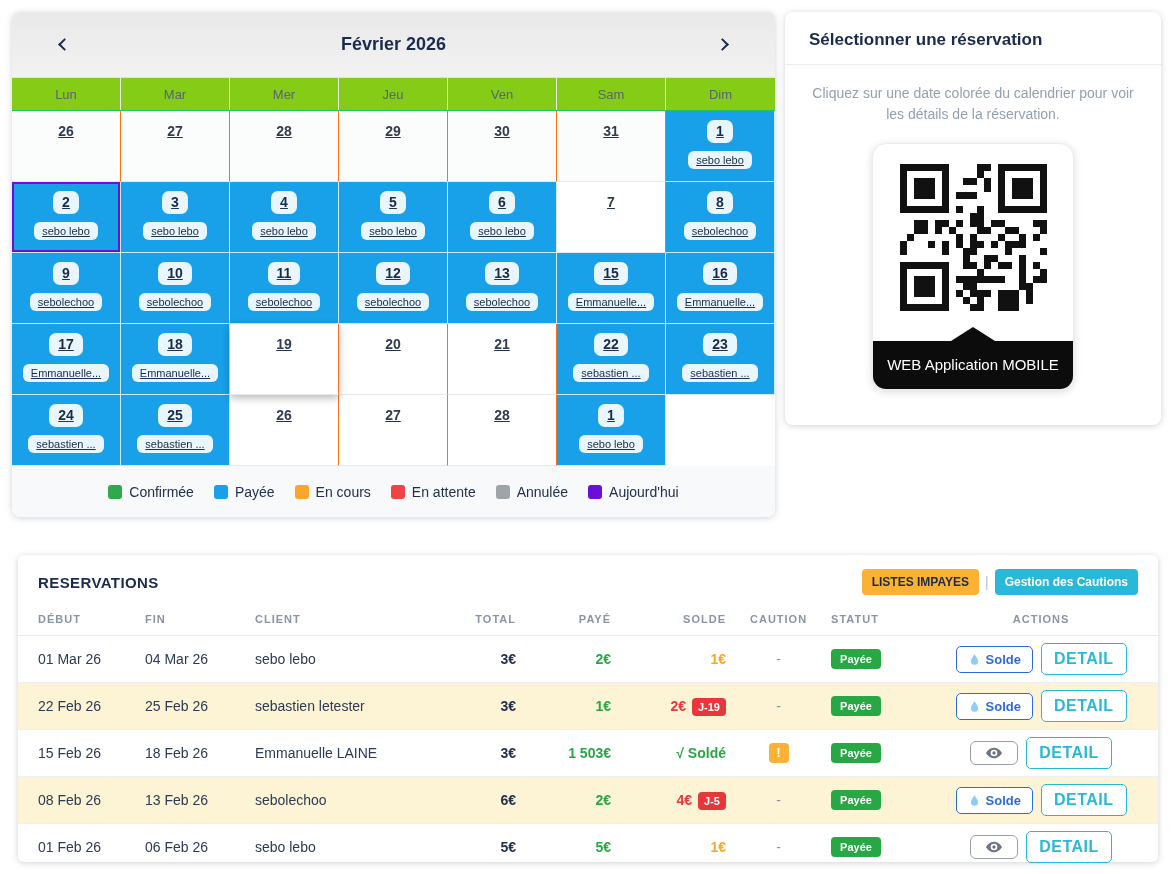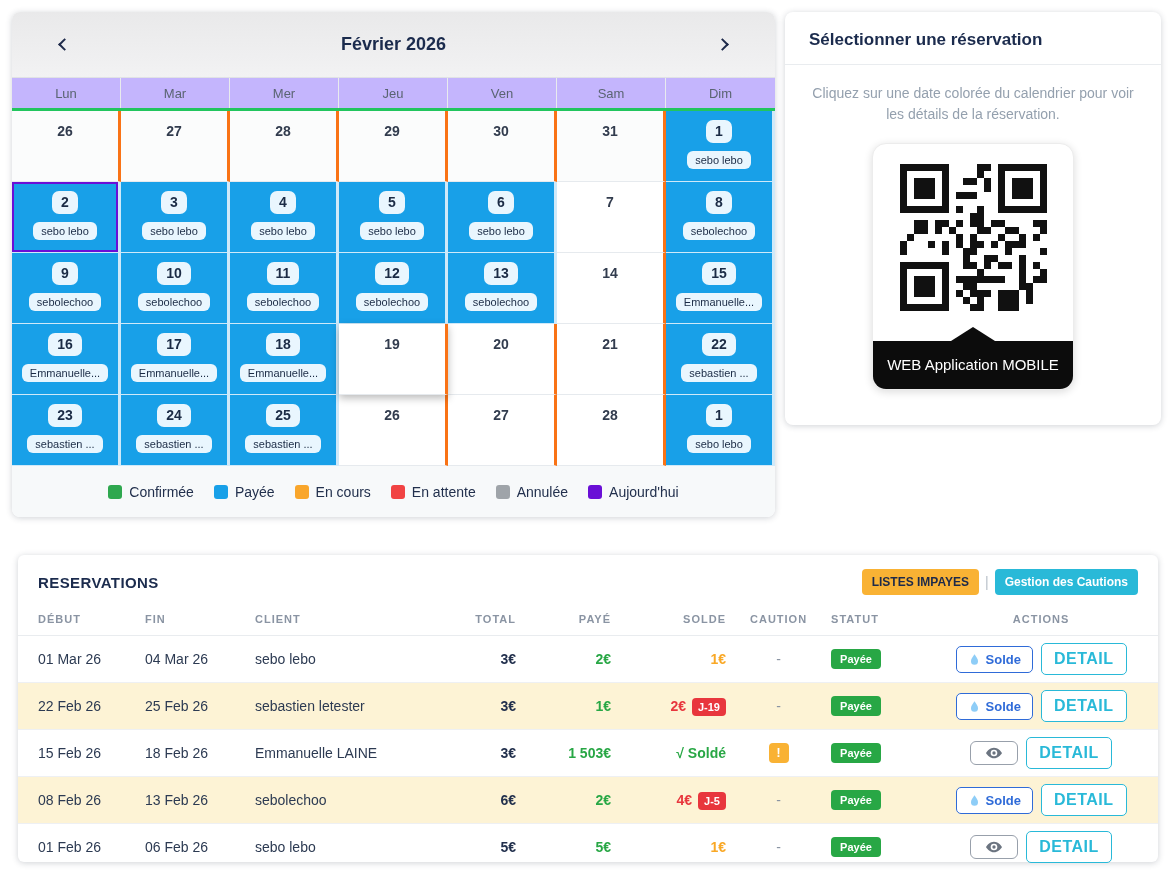"Lun" .weekdays { background: #c4b5fd -> #84cc16; border-bottom: 3px solid #22c55e -> 1px solid #22c55e }
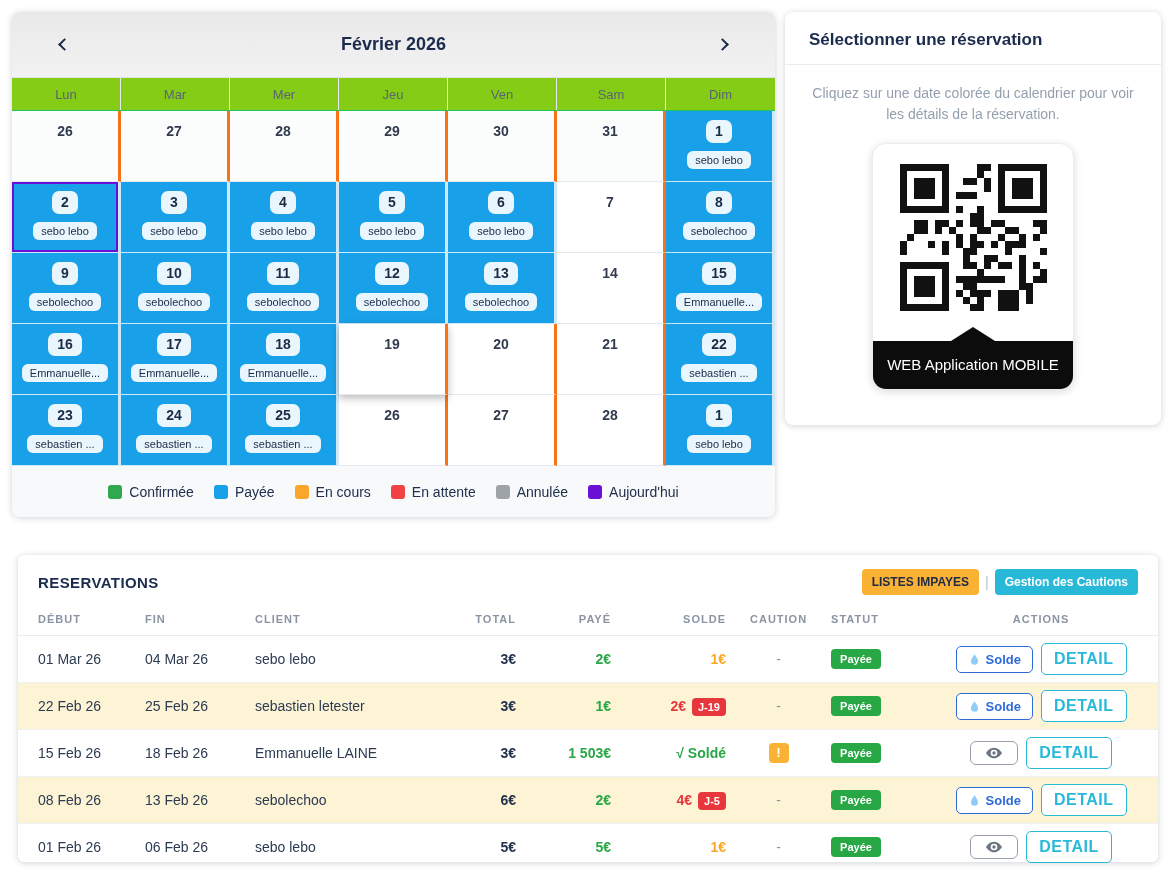"26" .cell { border-right: 3px solid #f97316 -> 1px solid #f97316; text-decoration: none -> underline }
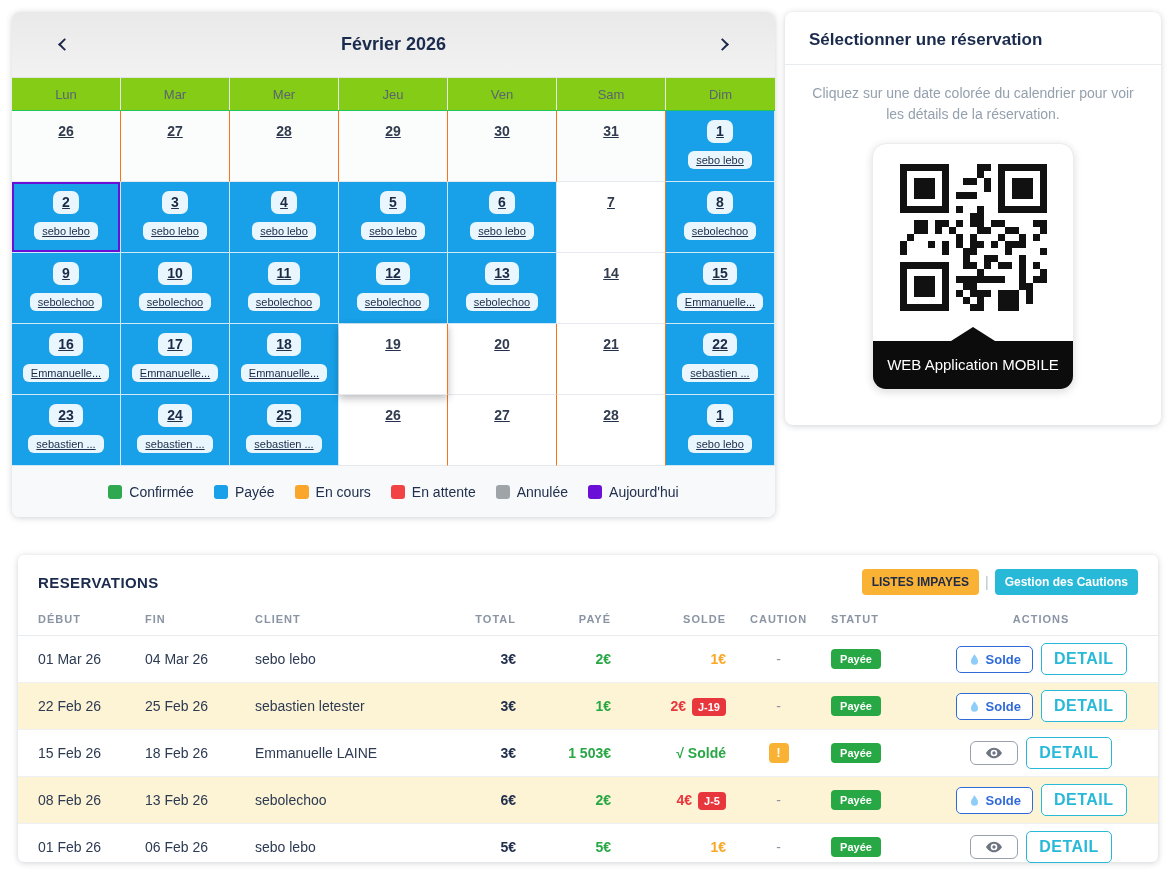"14" div.cell { html: <div> <span>14</span> </div> -> none }
